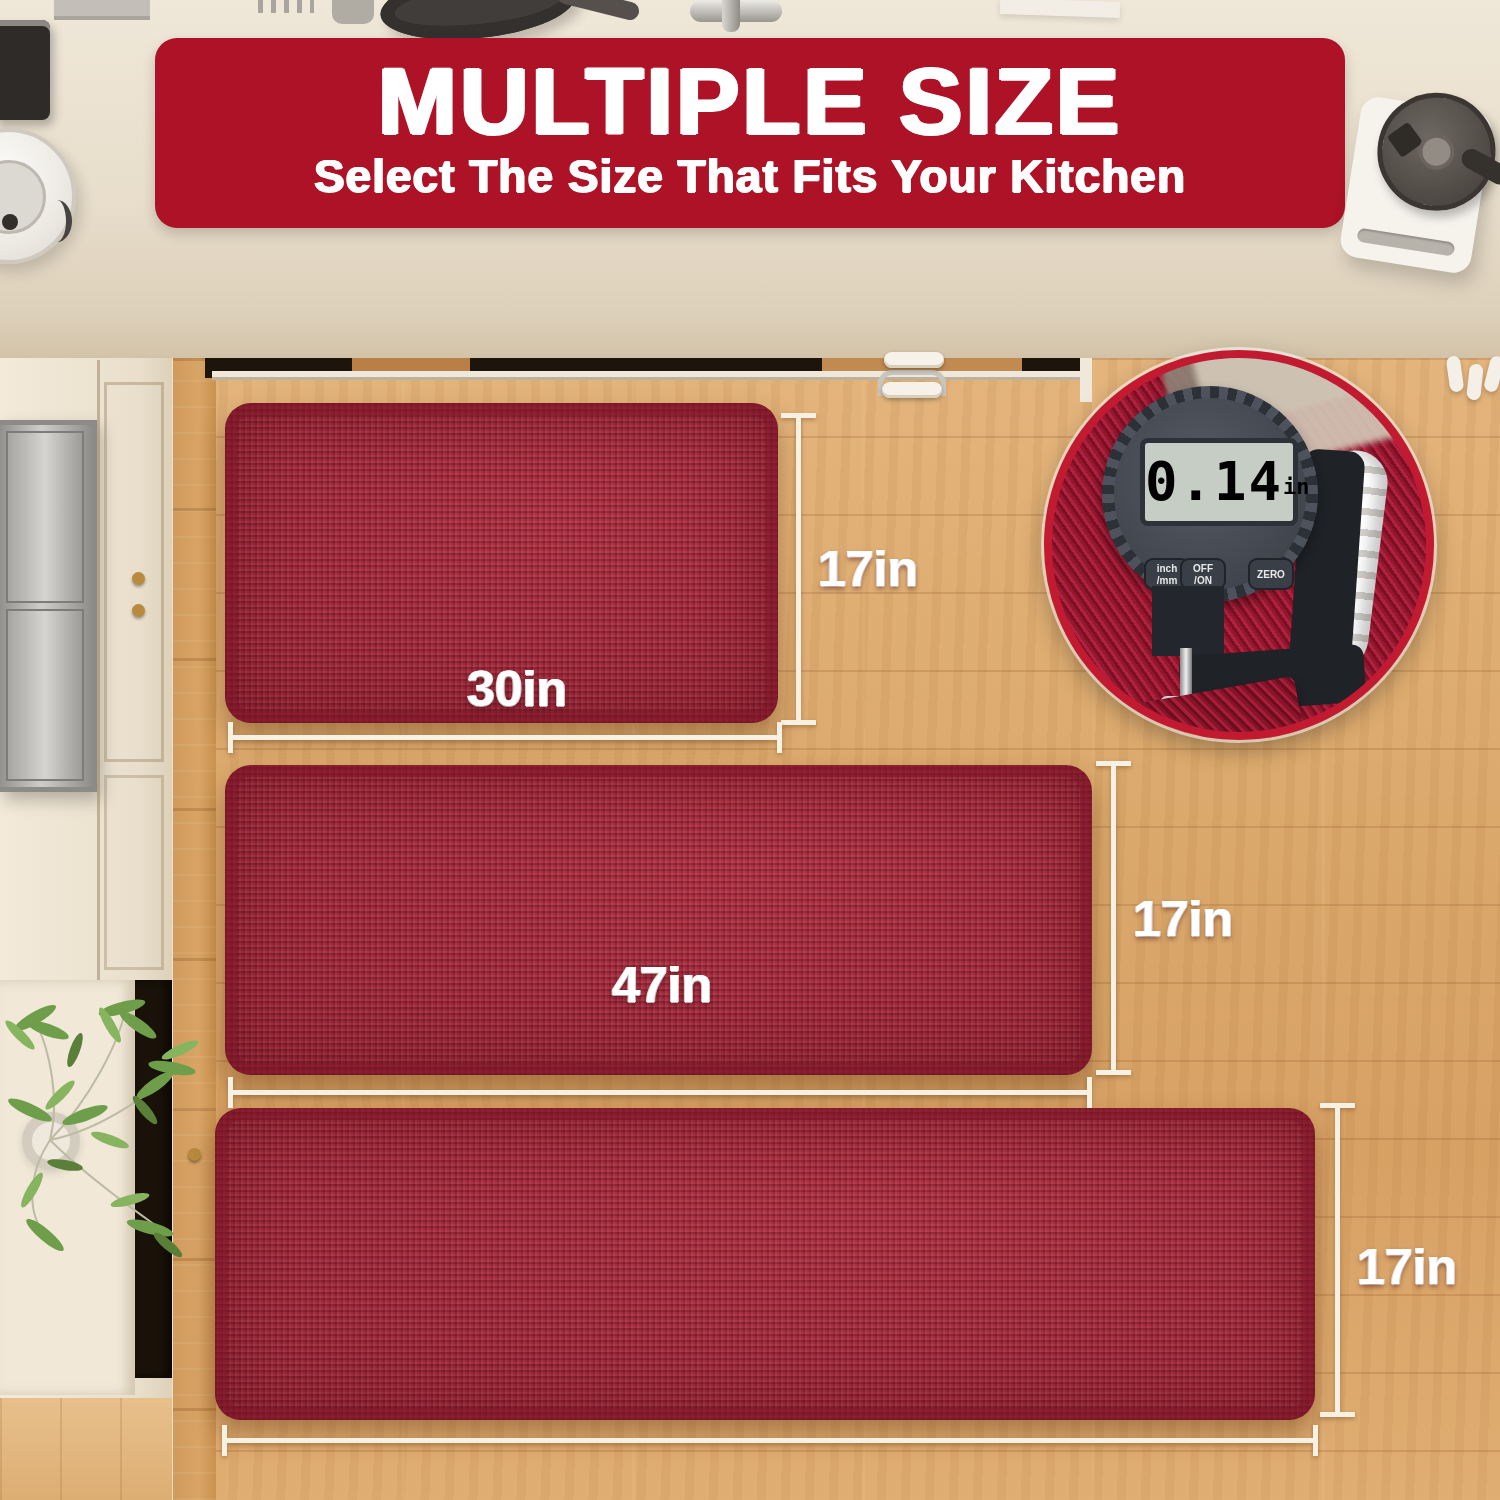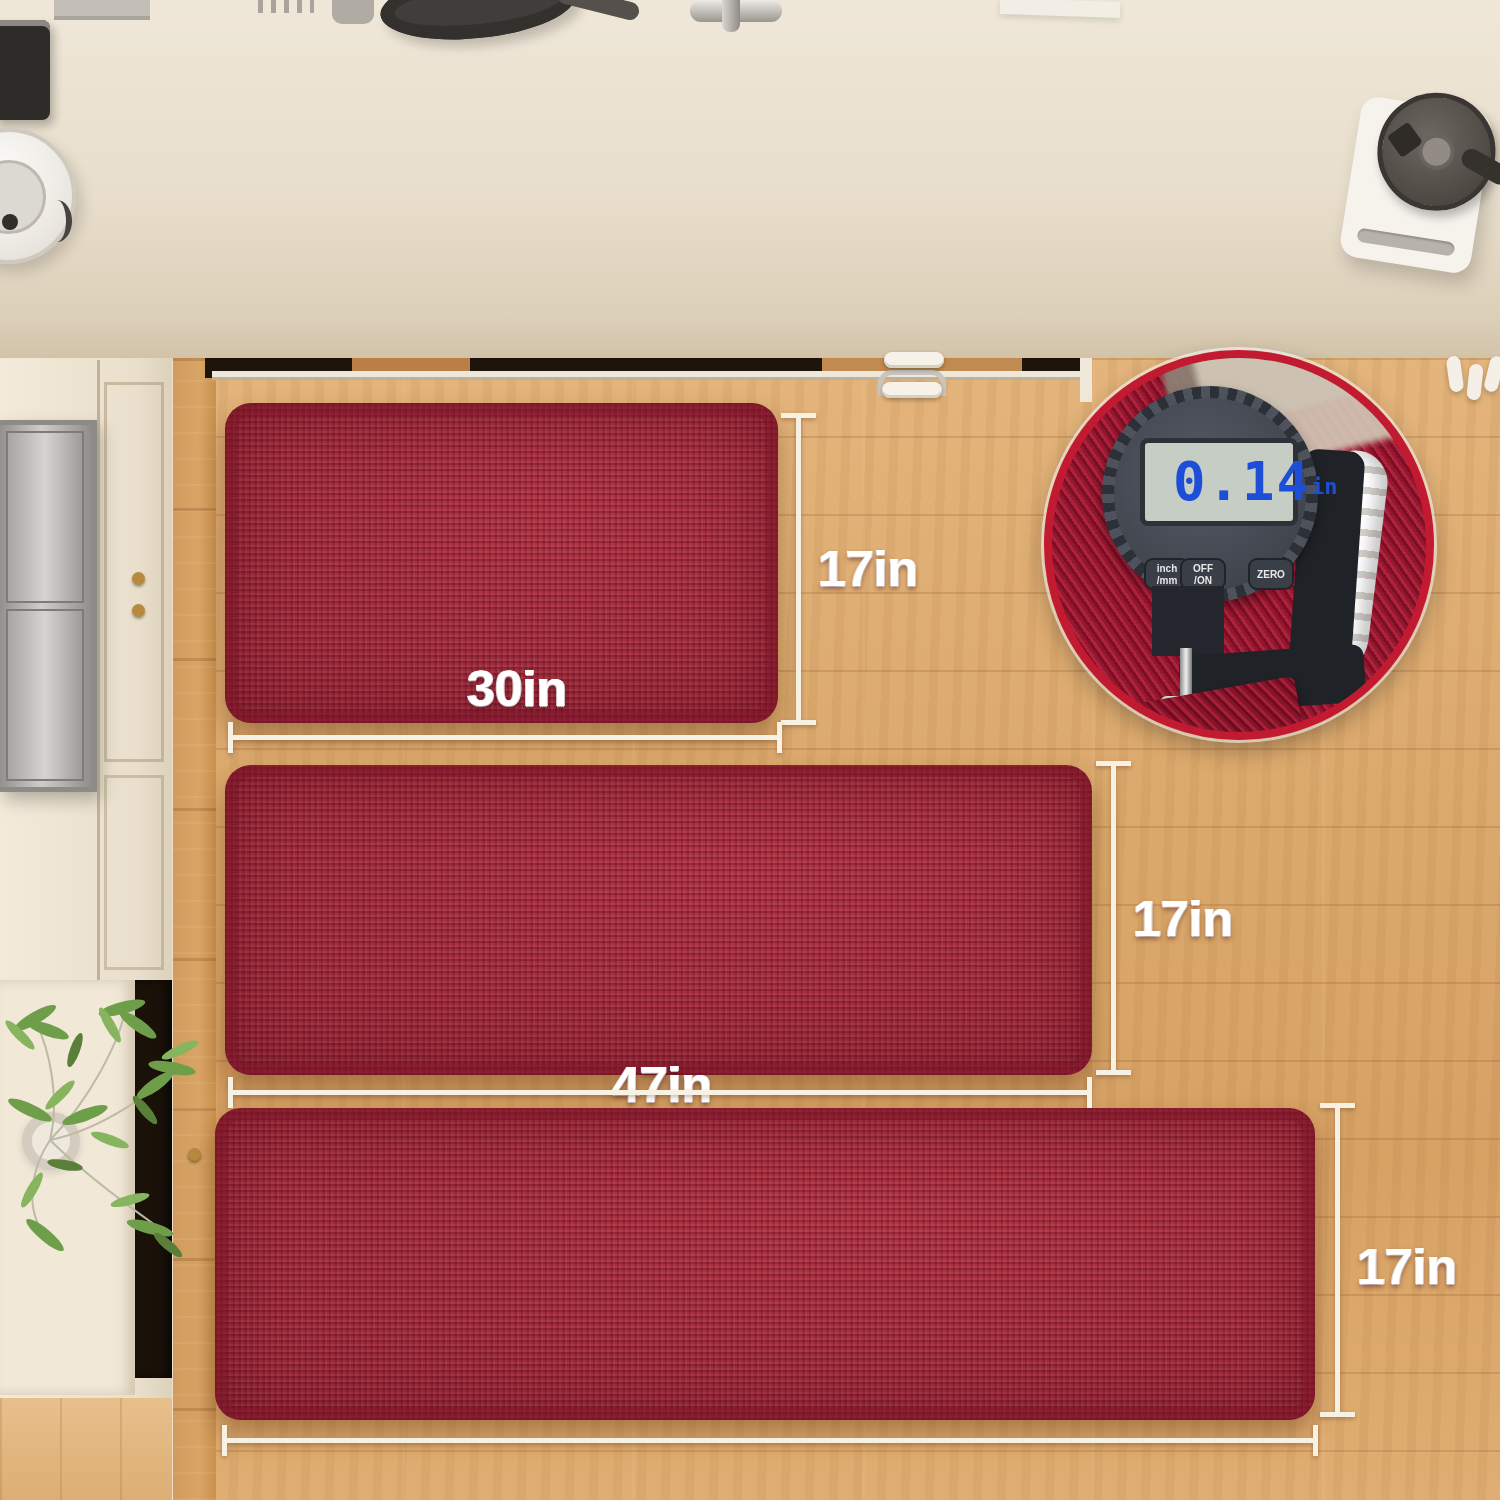"MULTIPLE SIZE" div.abs { html: none -> <div> <h1>MULTIPLE SIZE</h1> <h2>Select The Size That Fits Your Kitchen</h2> </div> }
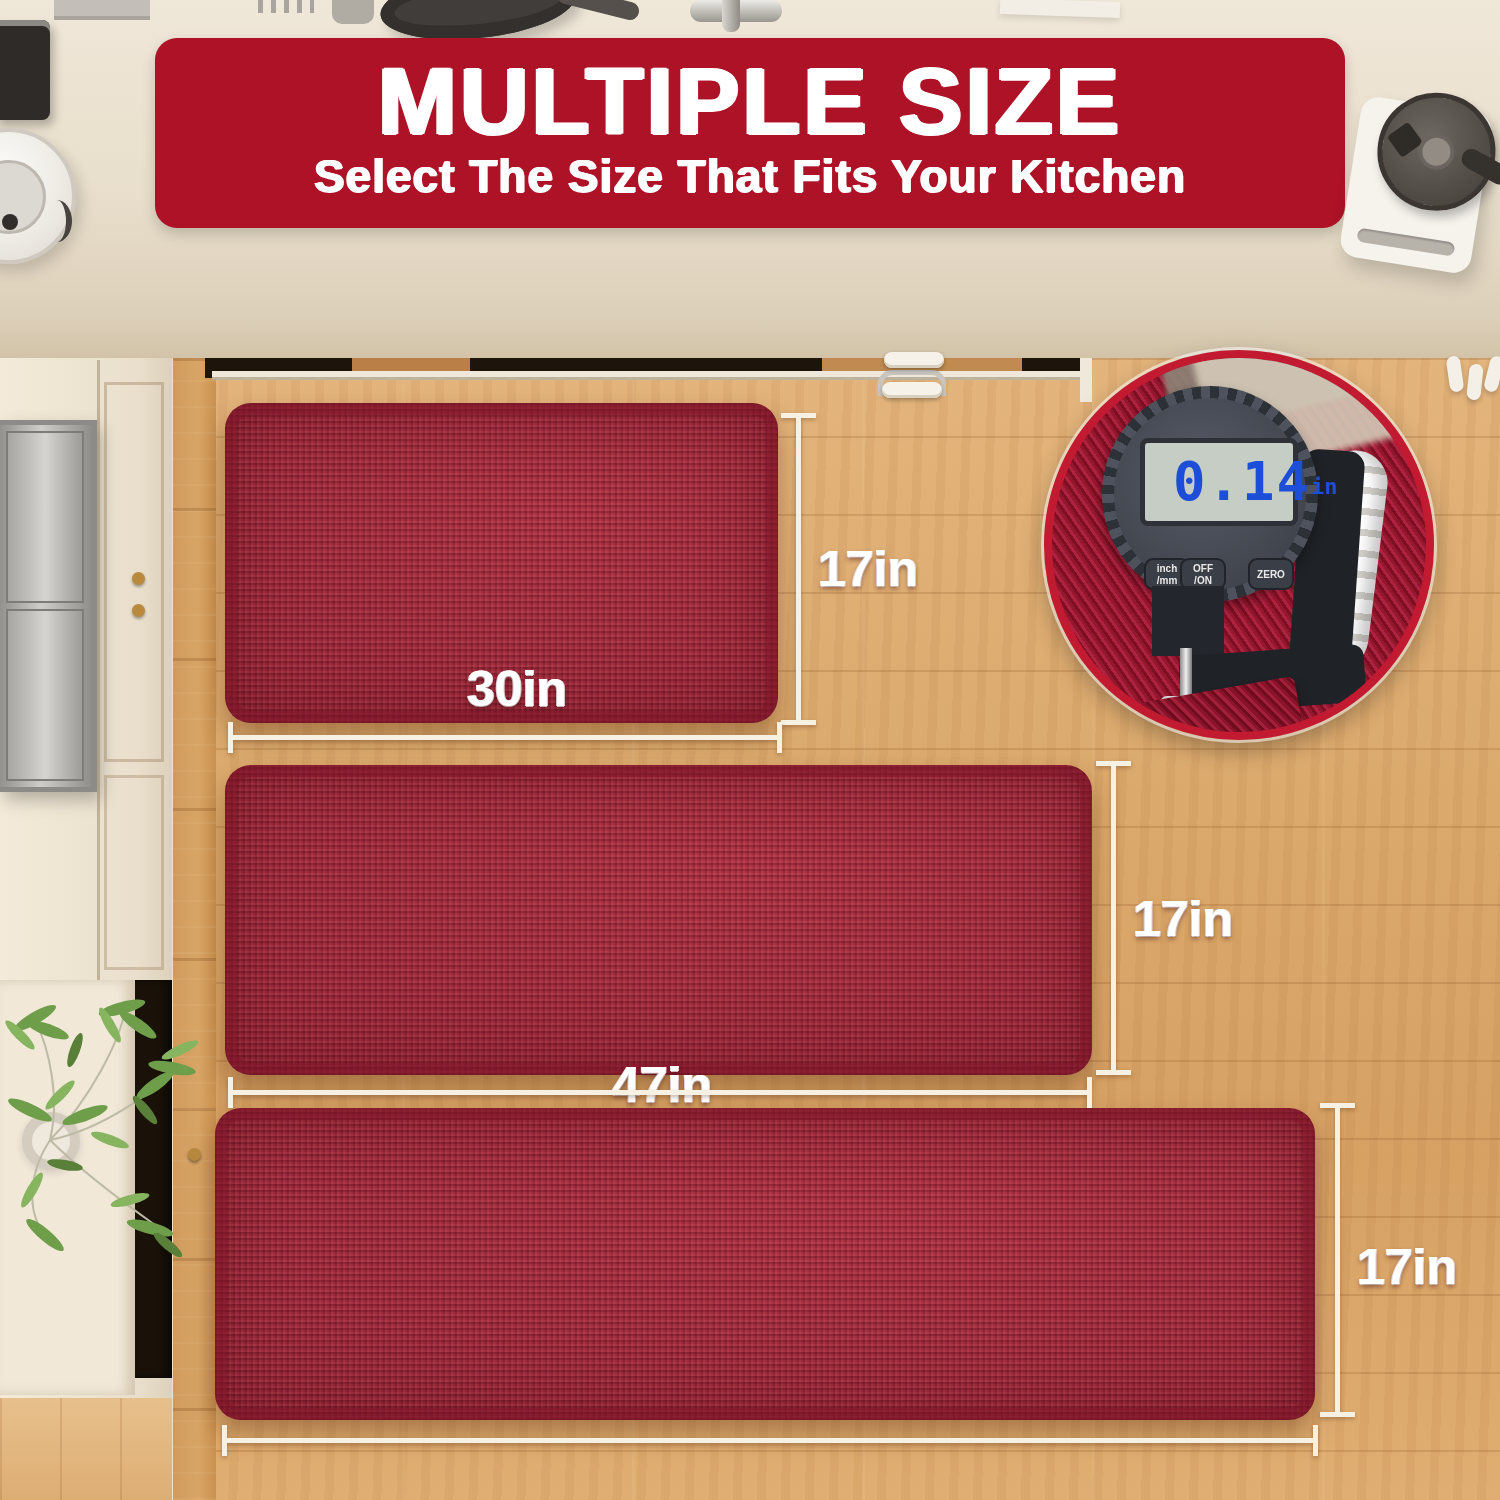"0.14in" .lcd { color: #1d4ed8 -> #000000; padding-left: 28px -> none }
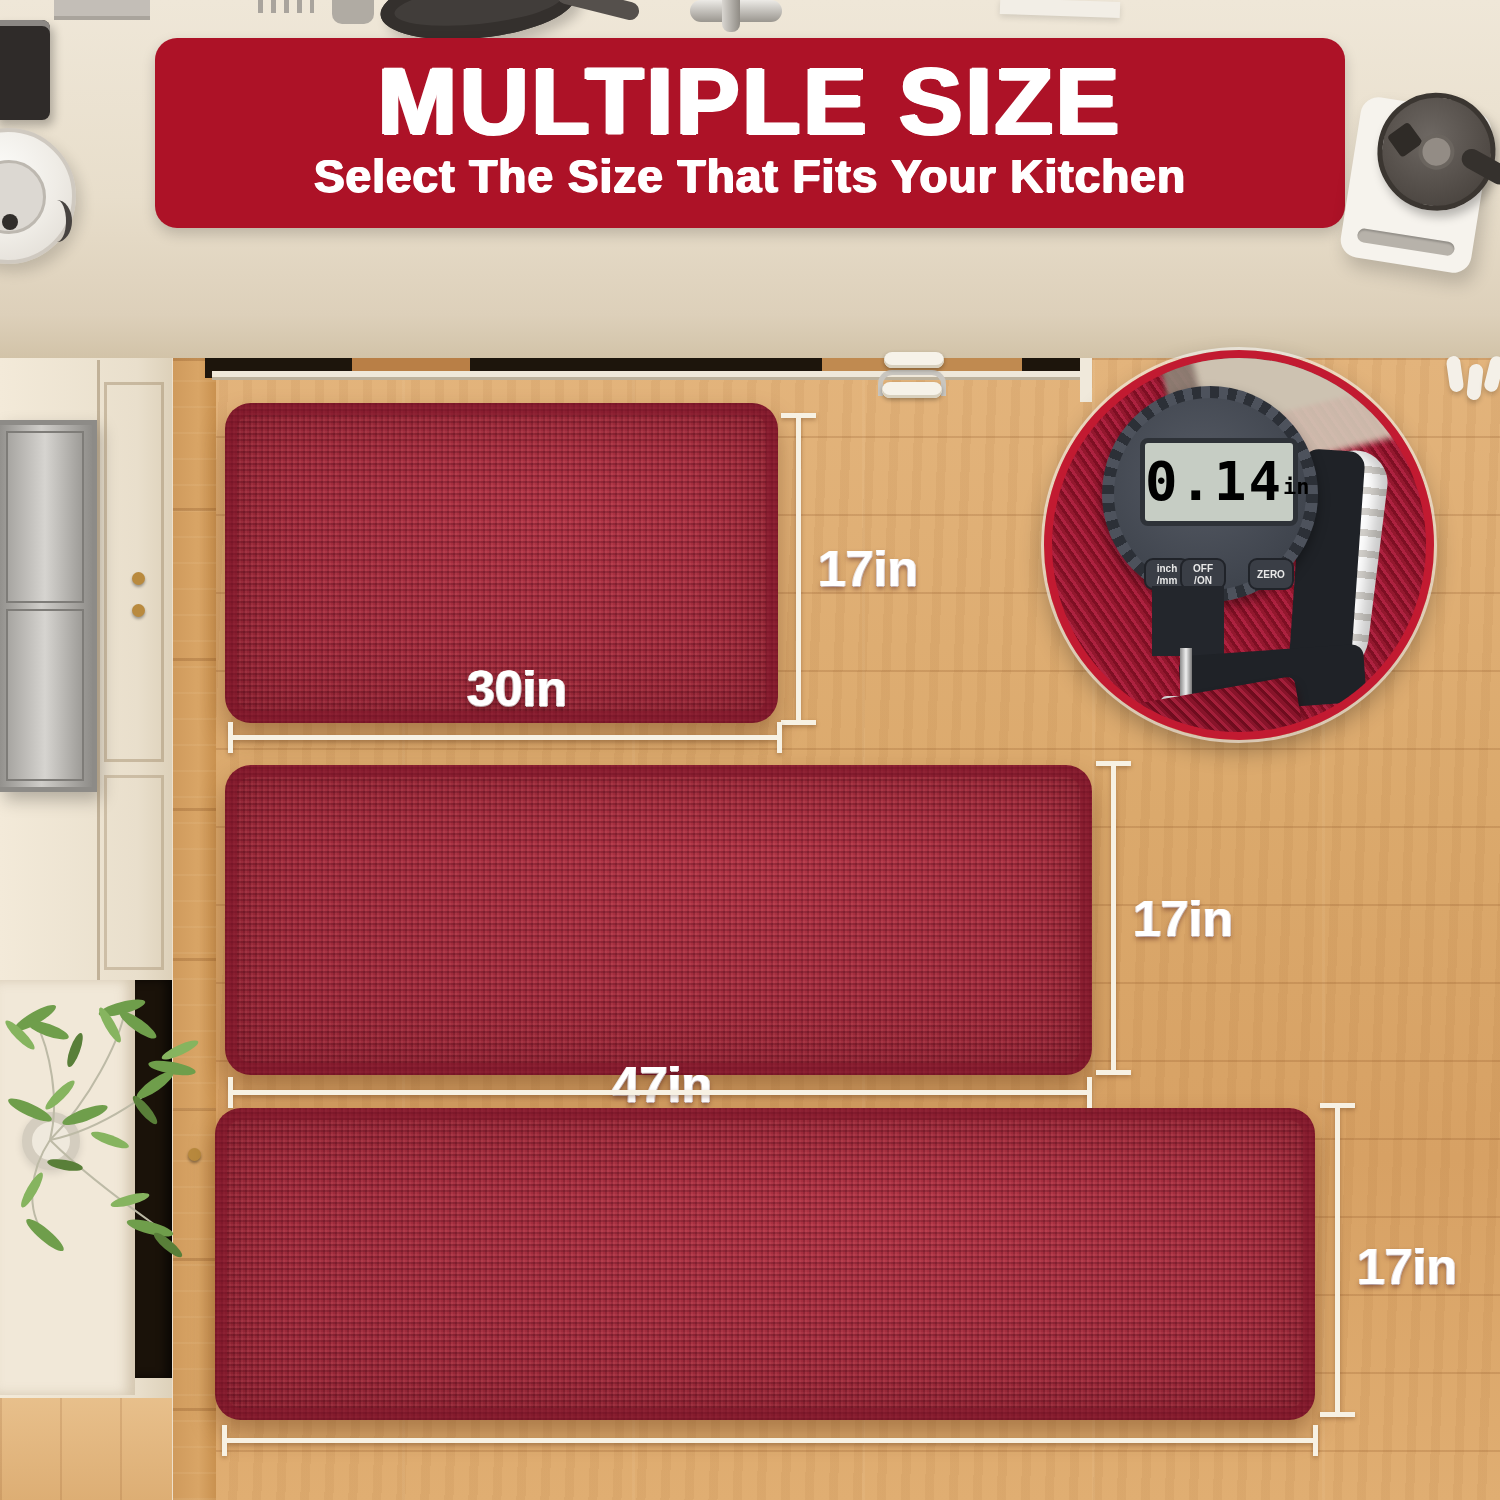"47in" div.abs { top: 1056px -> 956px }
